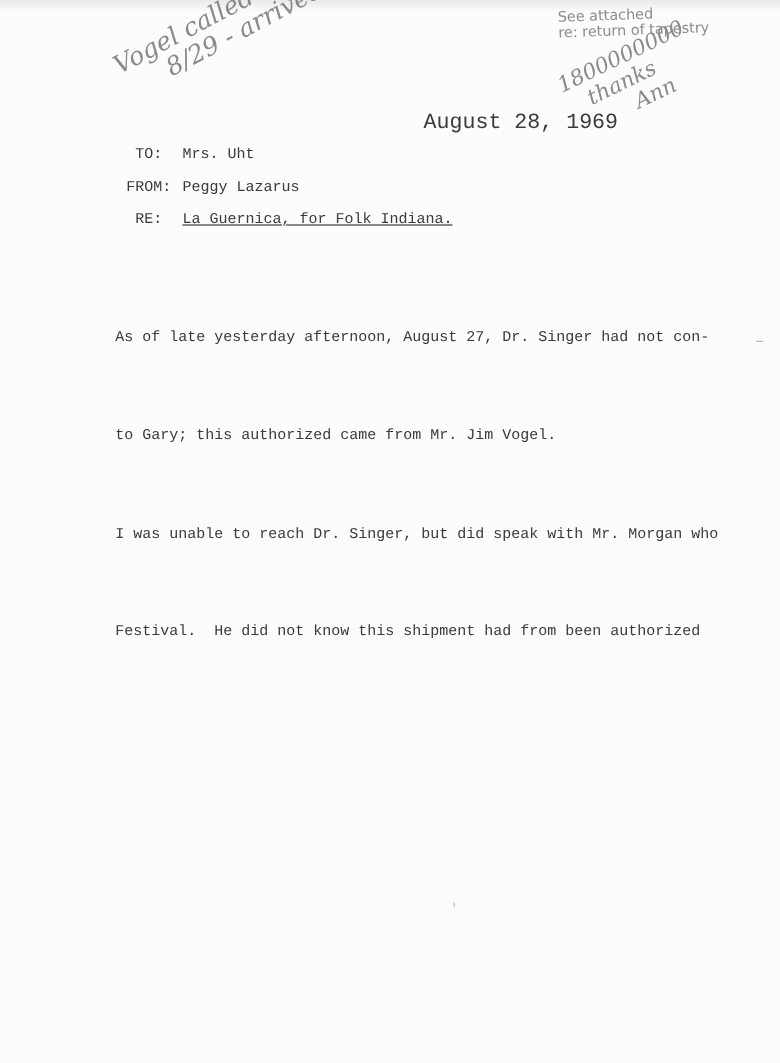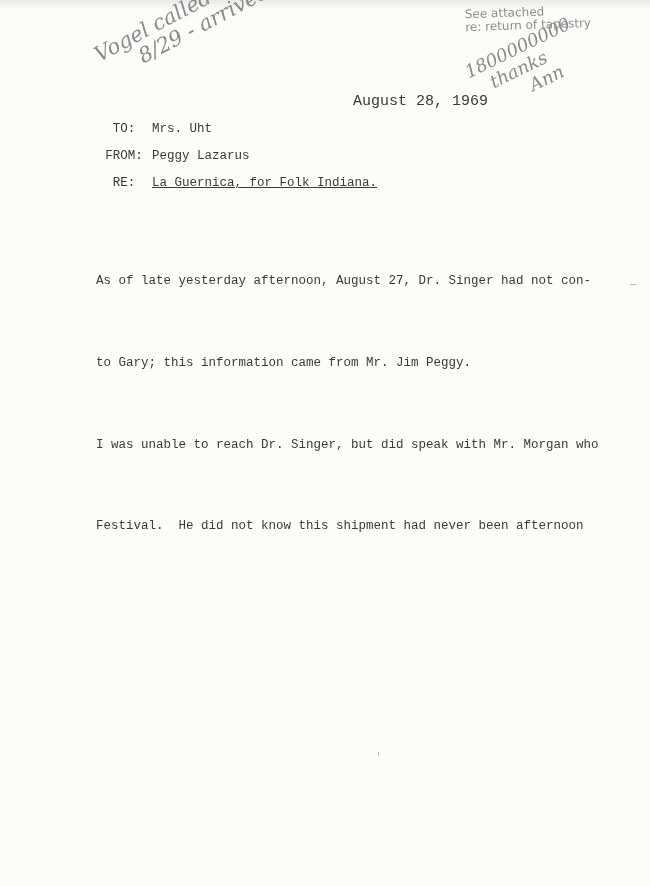"August 28, 1969" .date { font-size: 15px -> 18px }
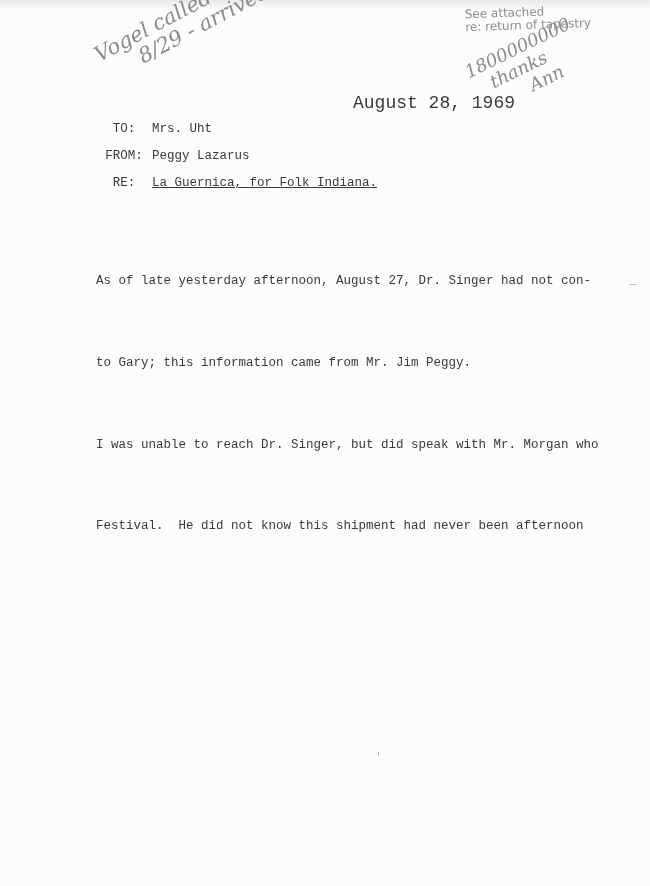"to Gary; this information came" div { text: information came from Mr. Jim Peggy -> authorized came from Mr. Jim Vogel }
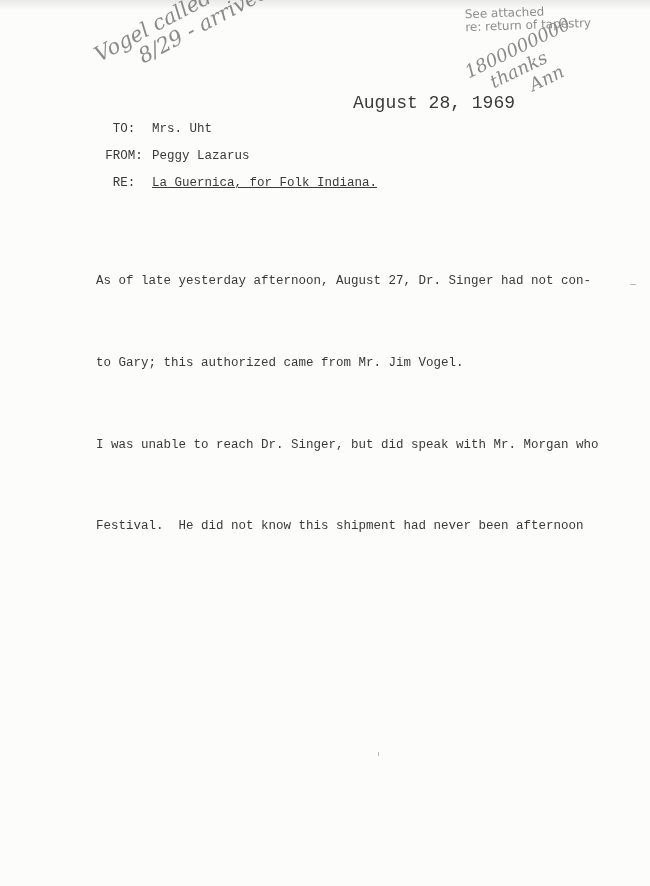"Festival. He did not know" div { text: never been afternoon -> from been authorized }
